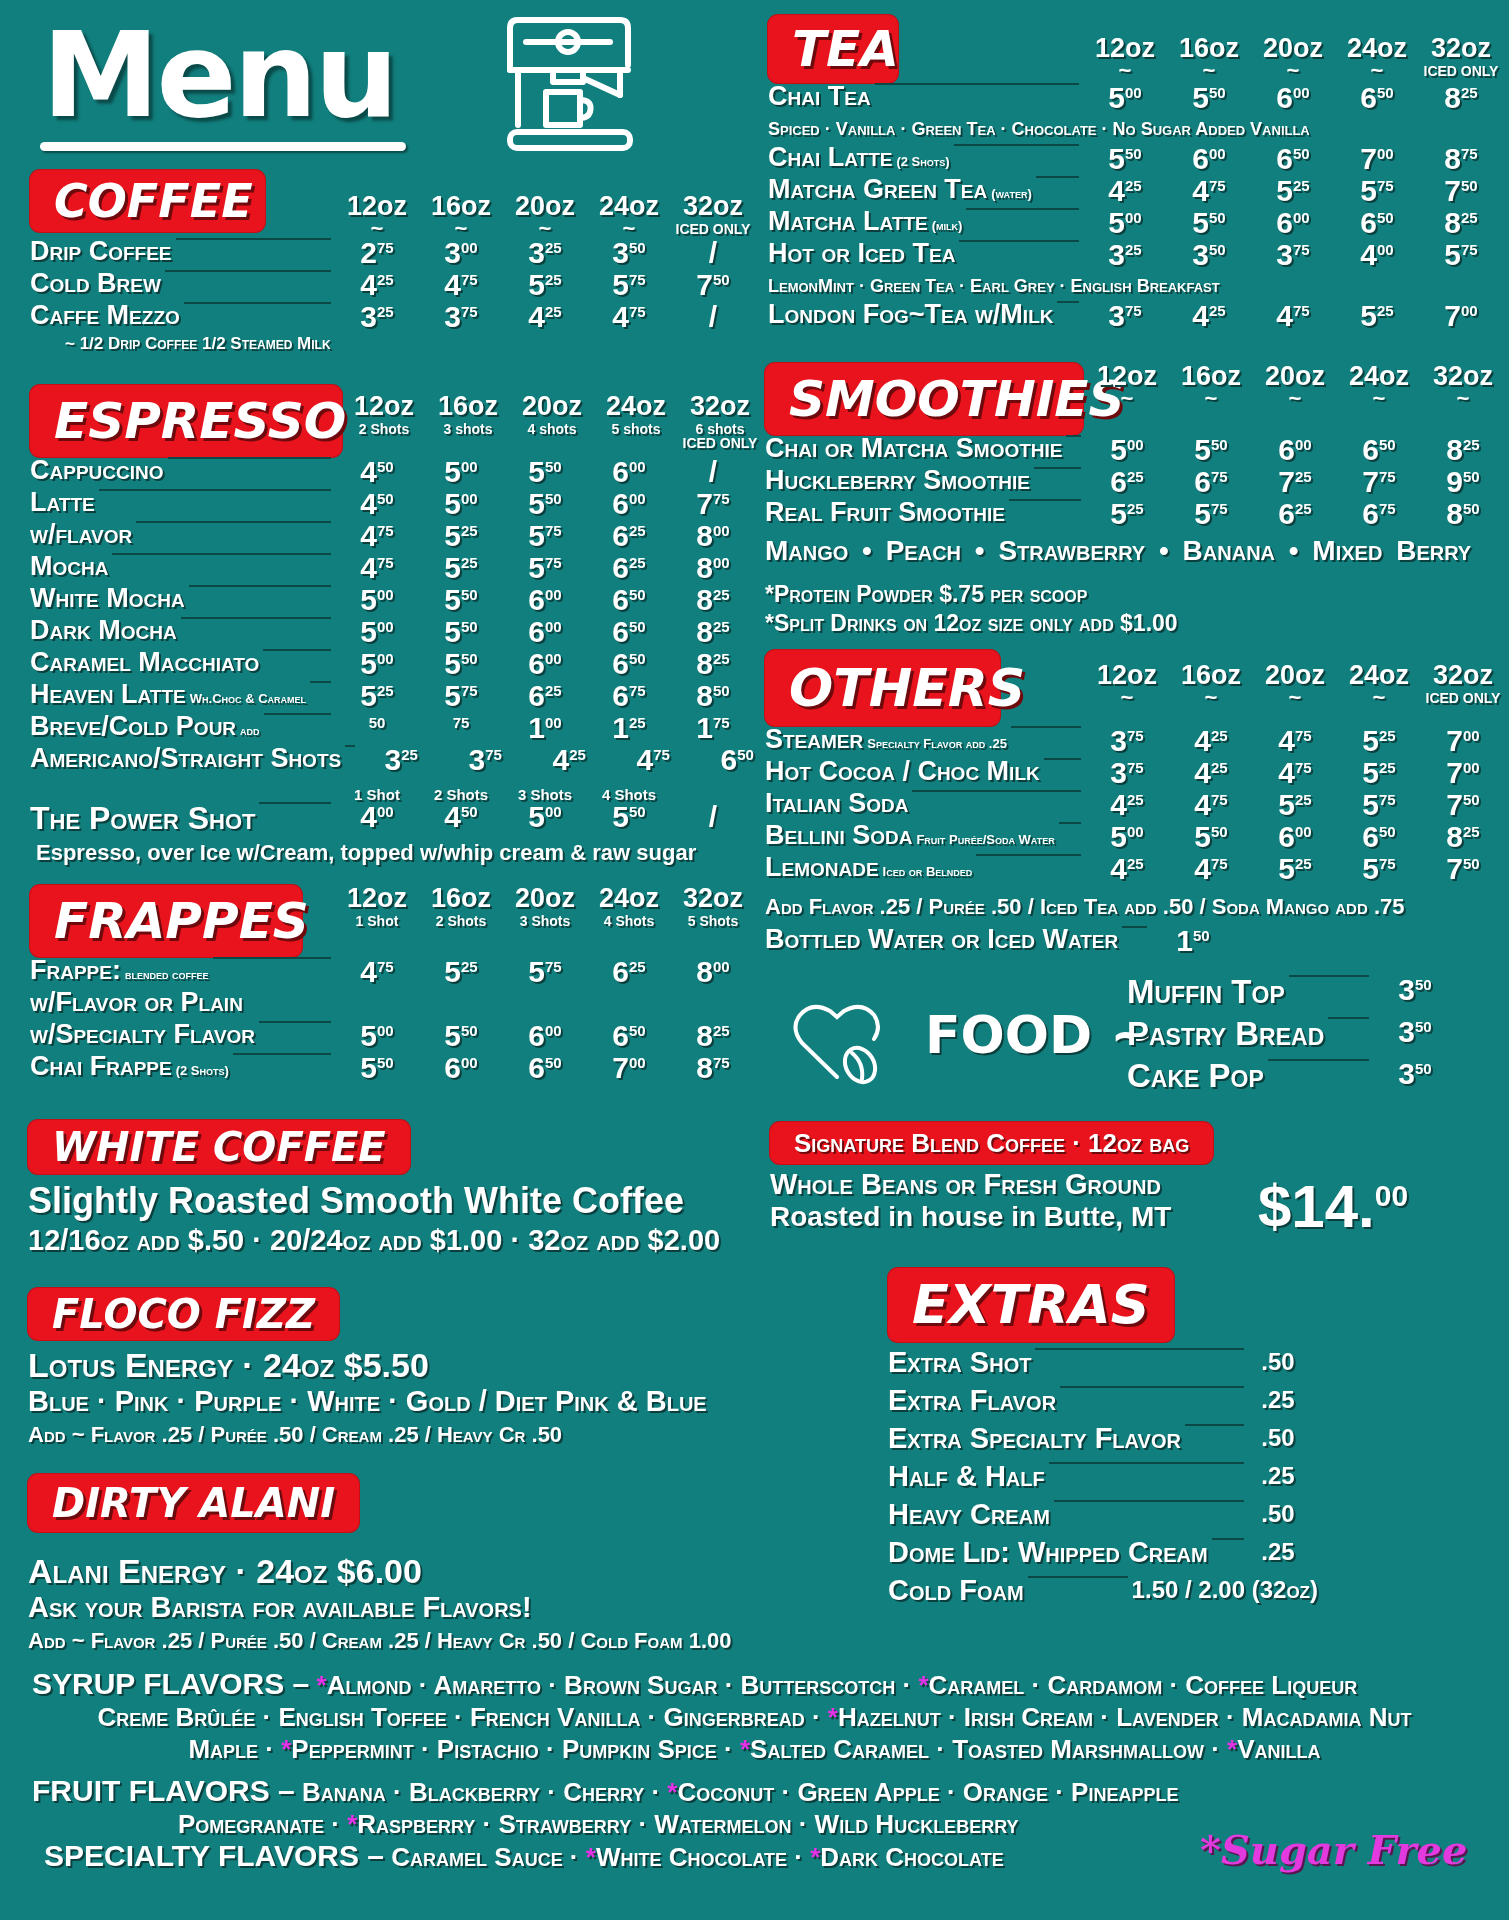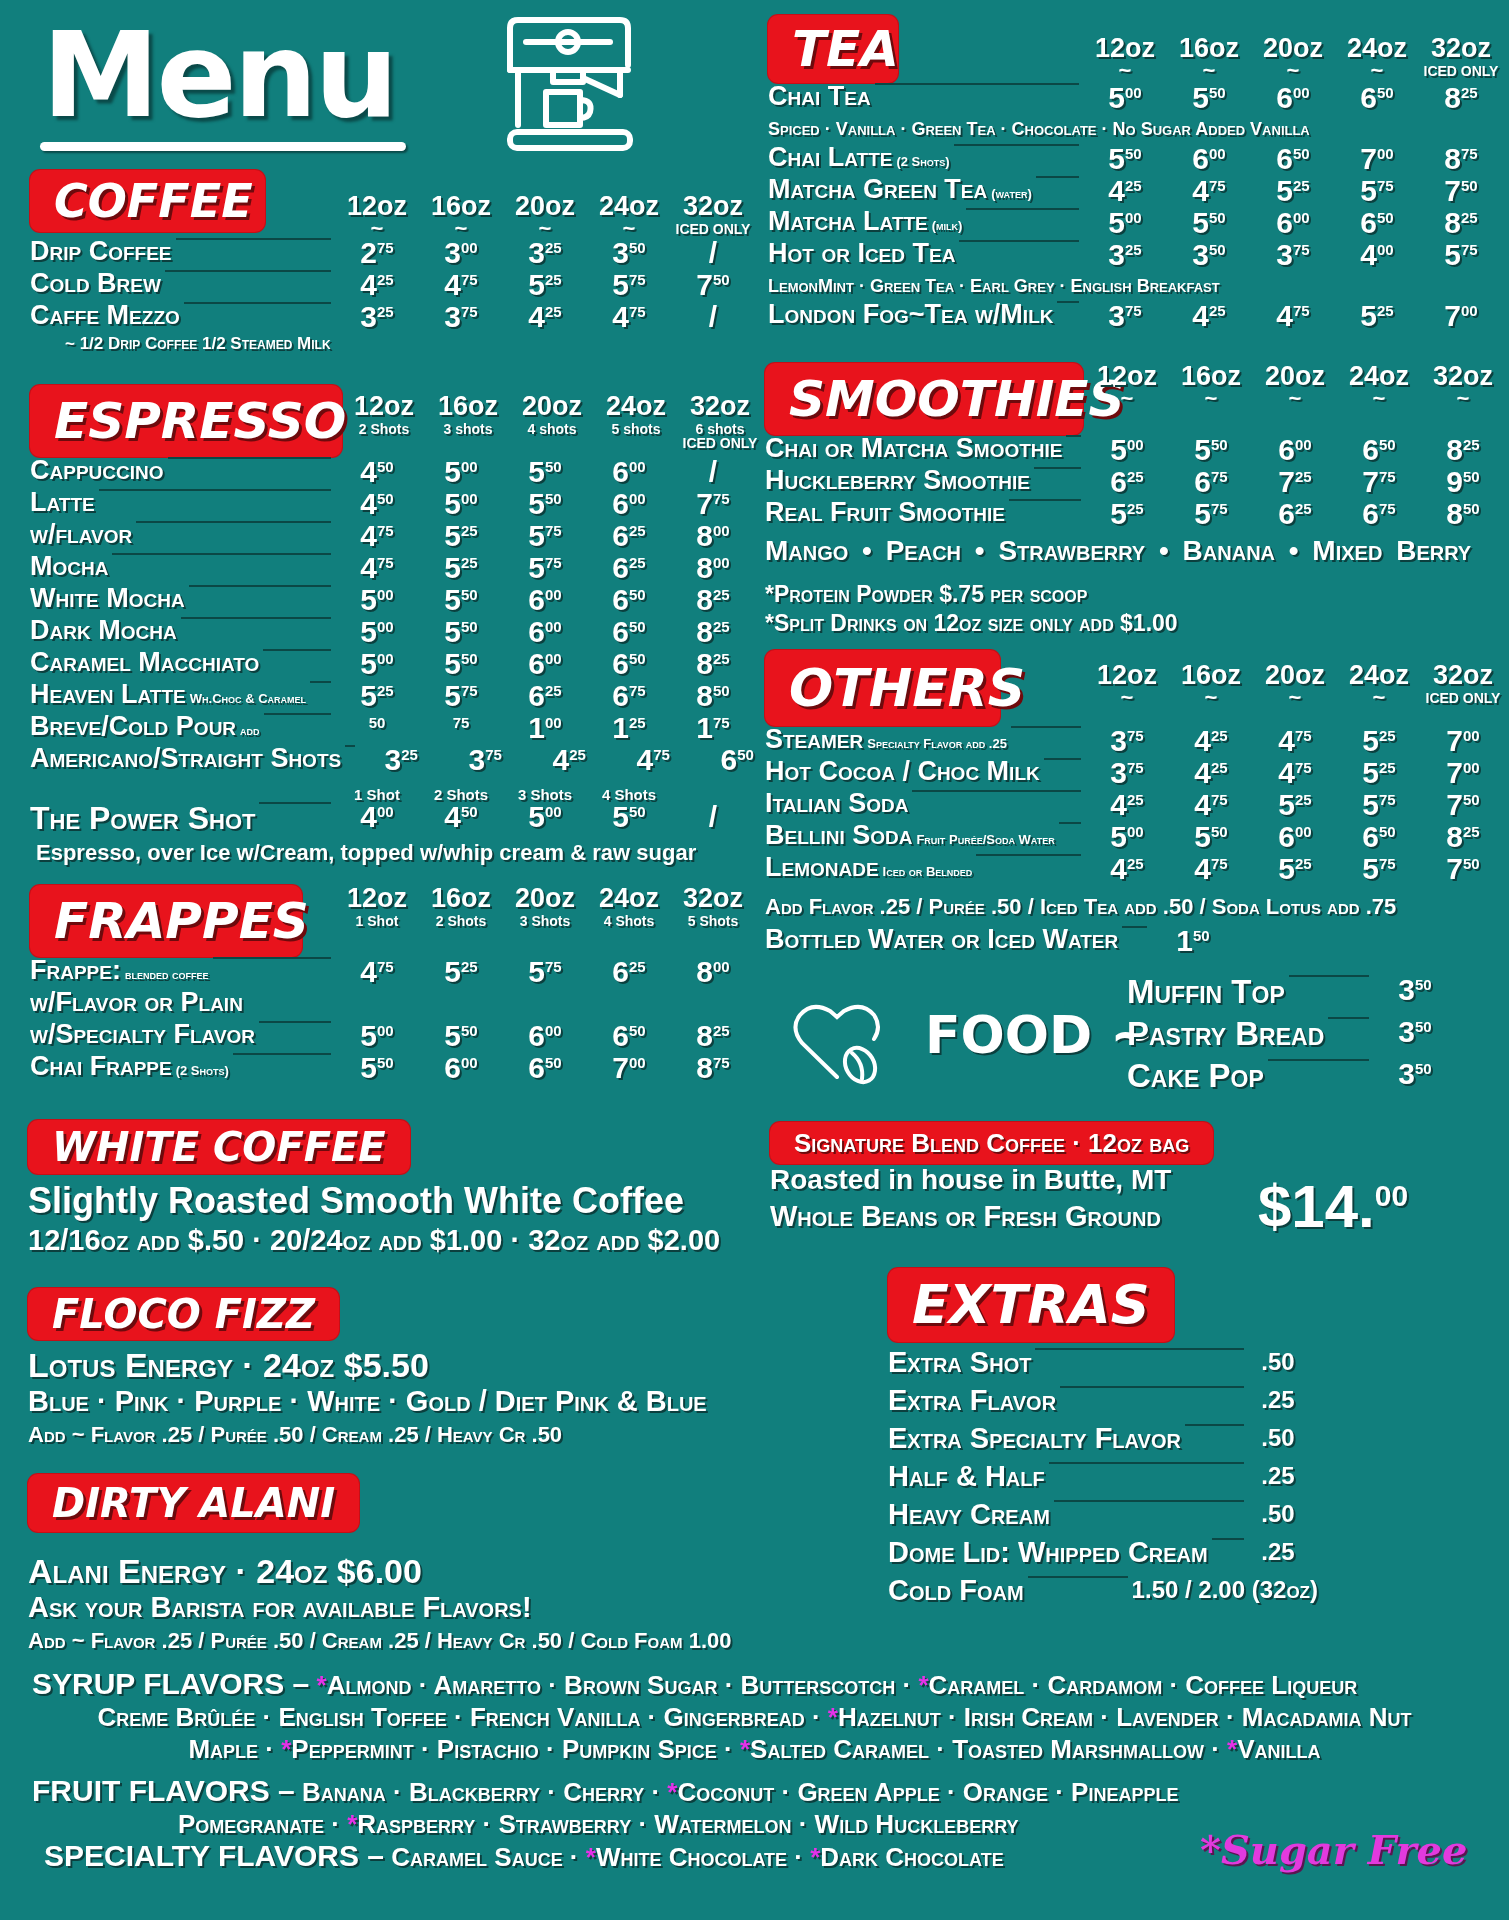"Add Flavor .25 / Purée" div.note { text: Lotus -> Mango }
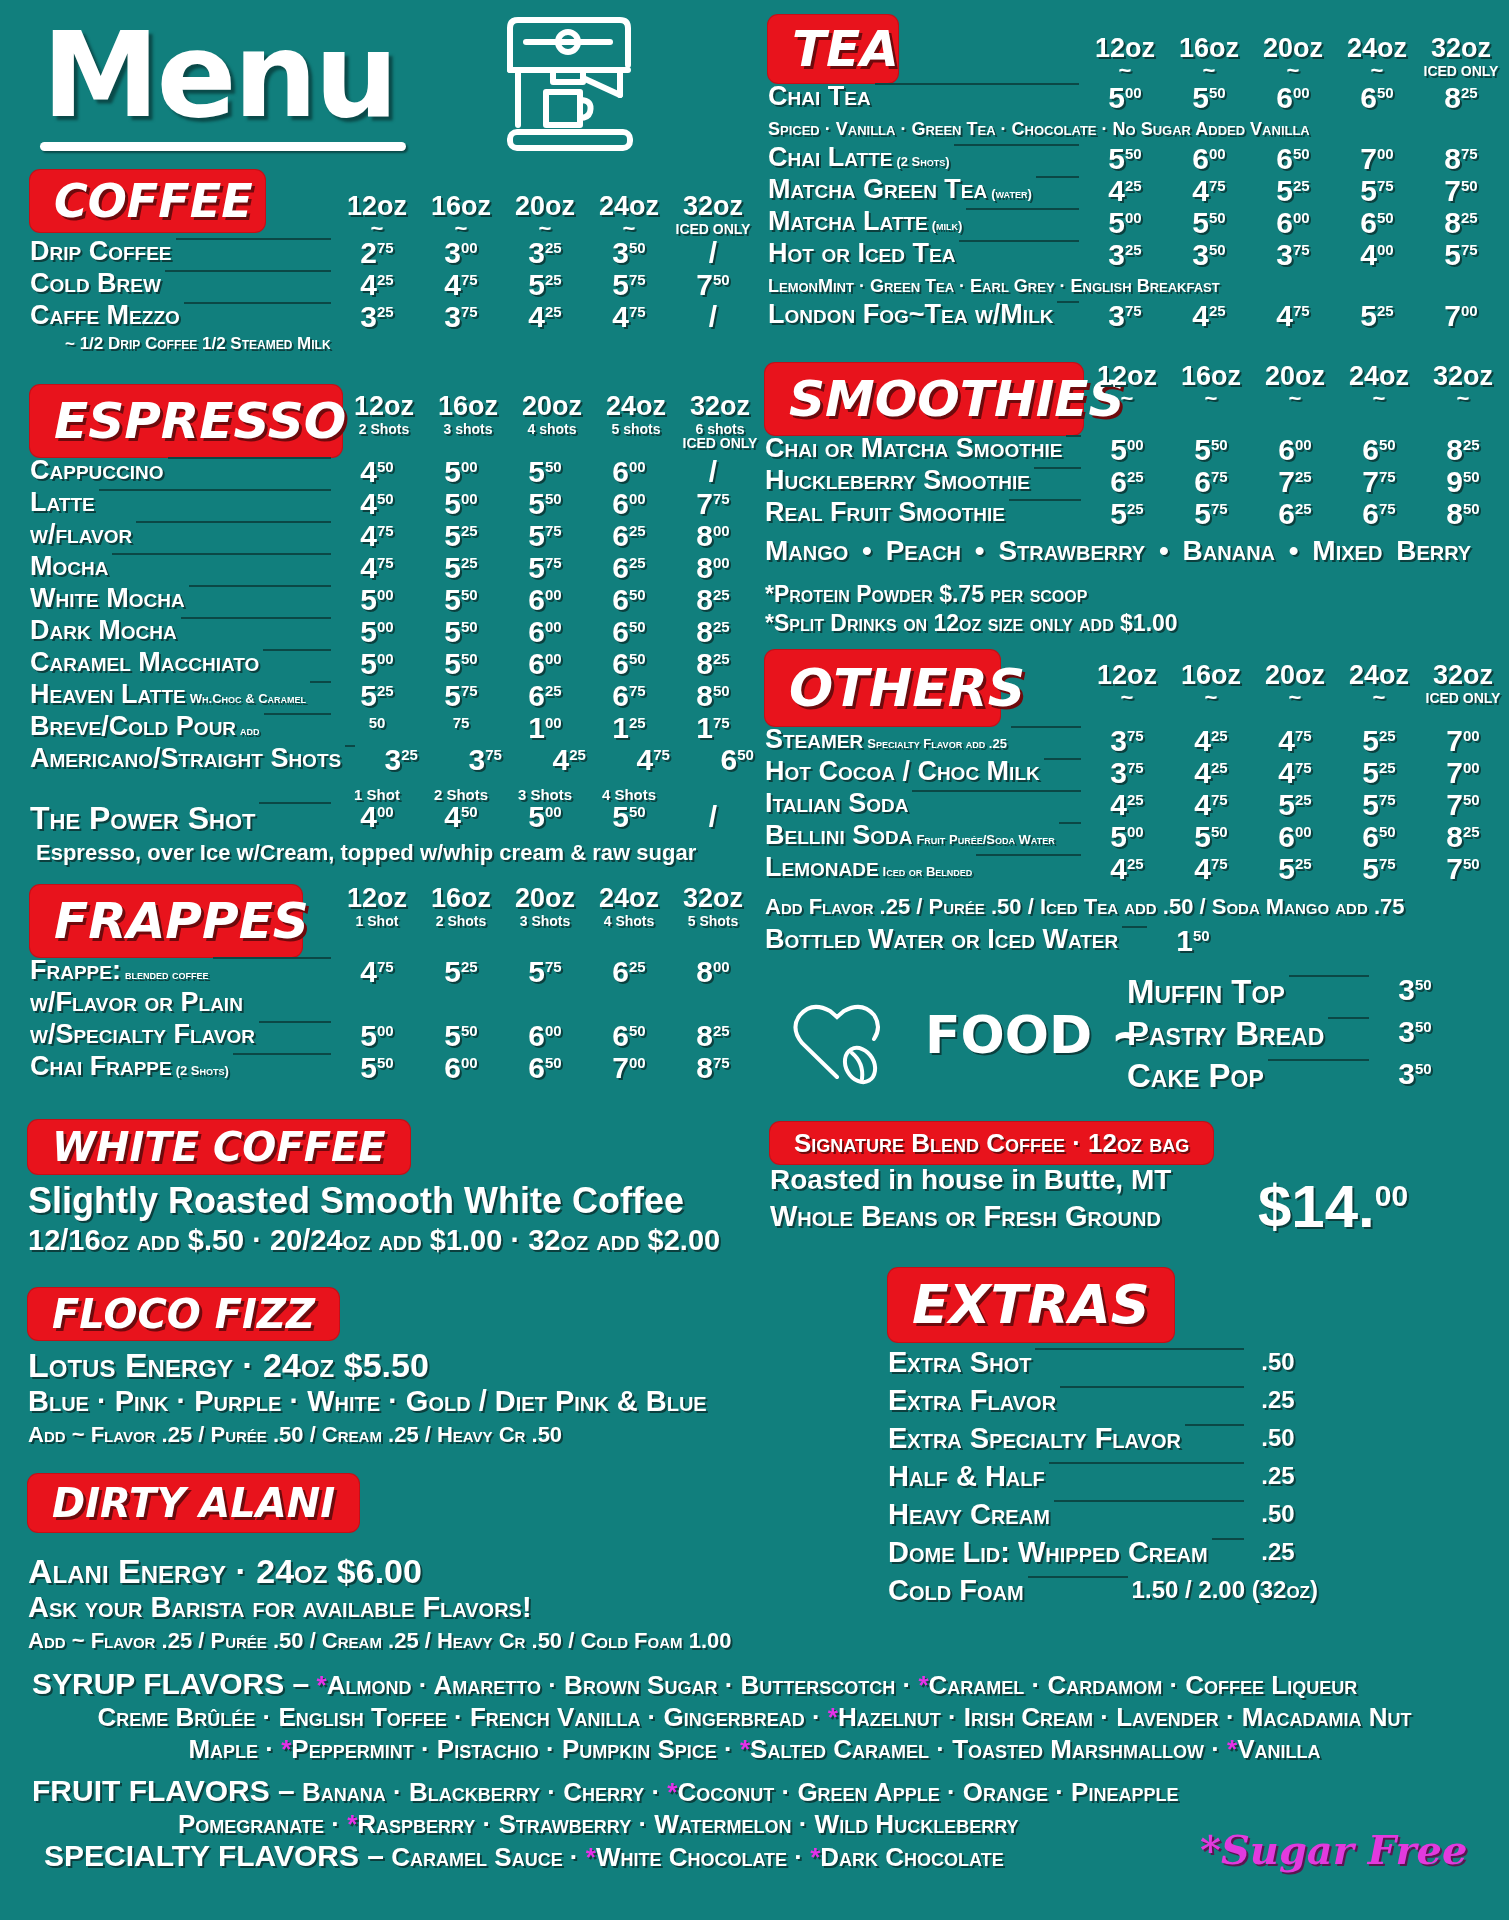"Roasted in house in Butte," div.t { order: before "Whole Beans or Fresh Ground" -> after "Whole Beans or Fresh Ground" }
